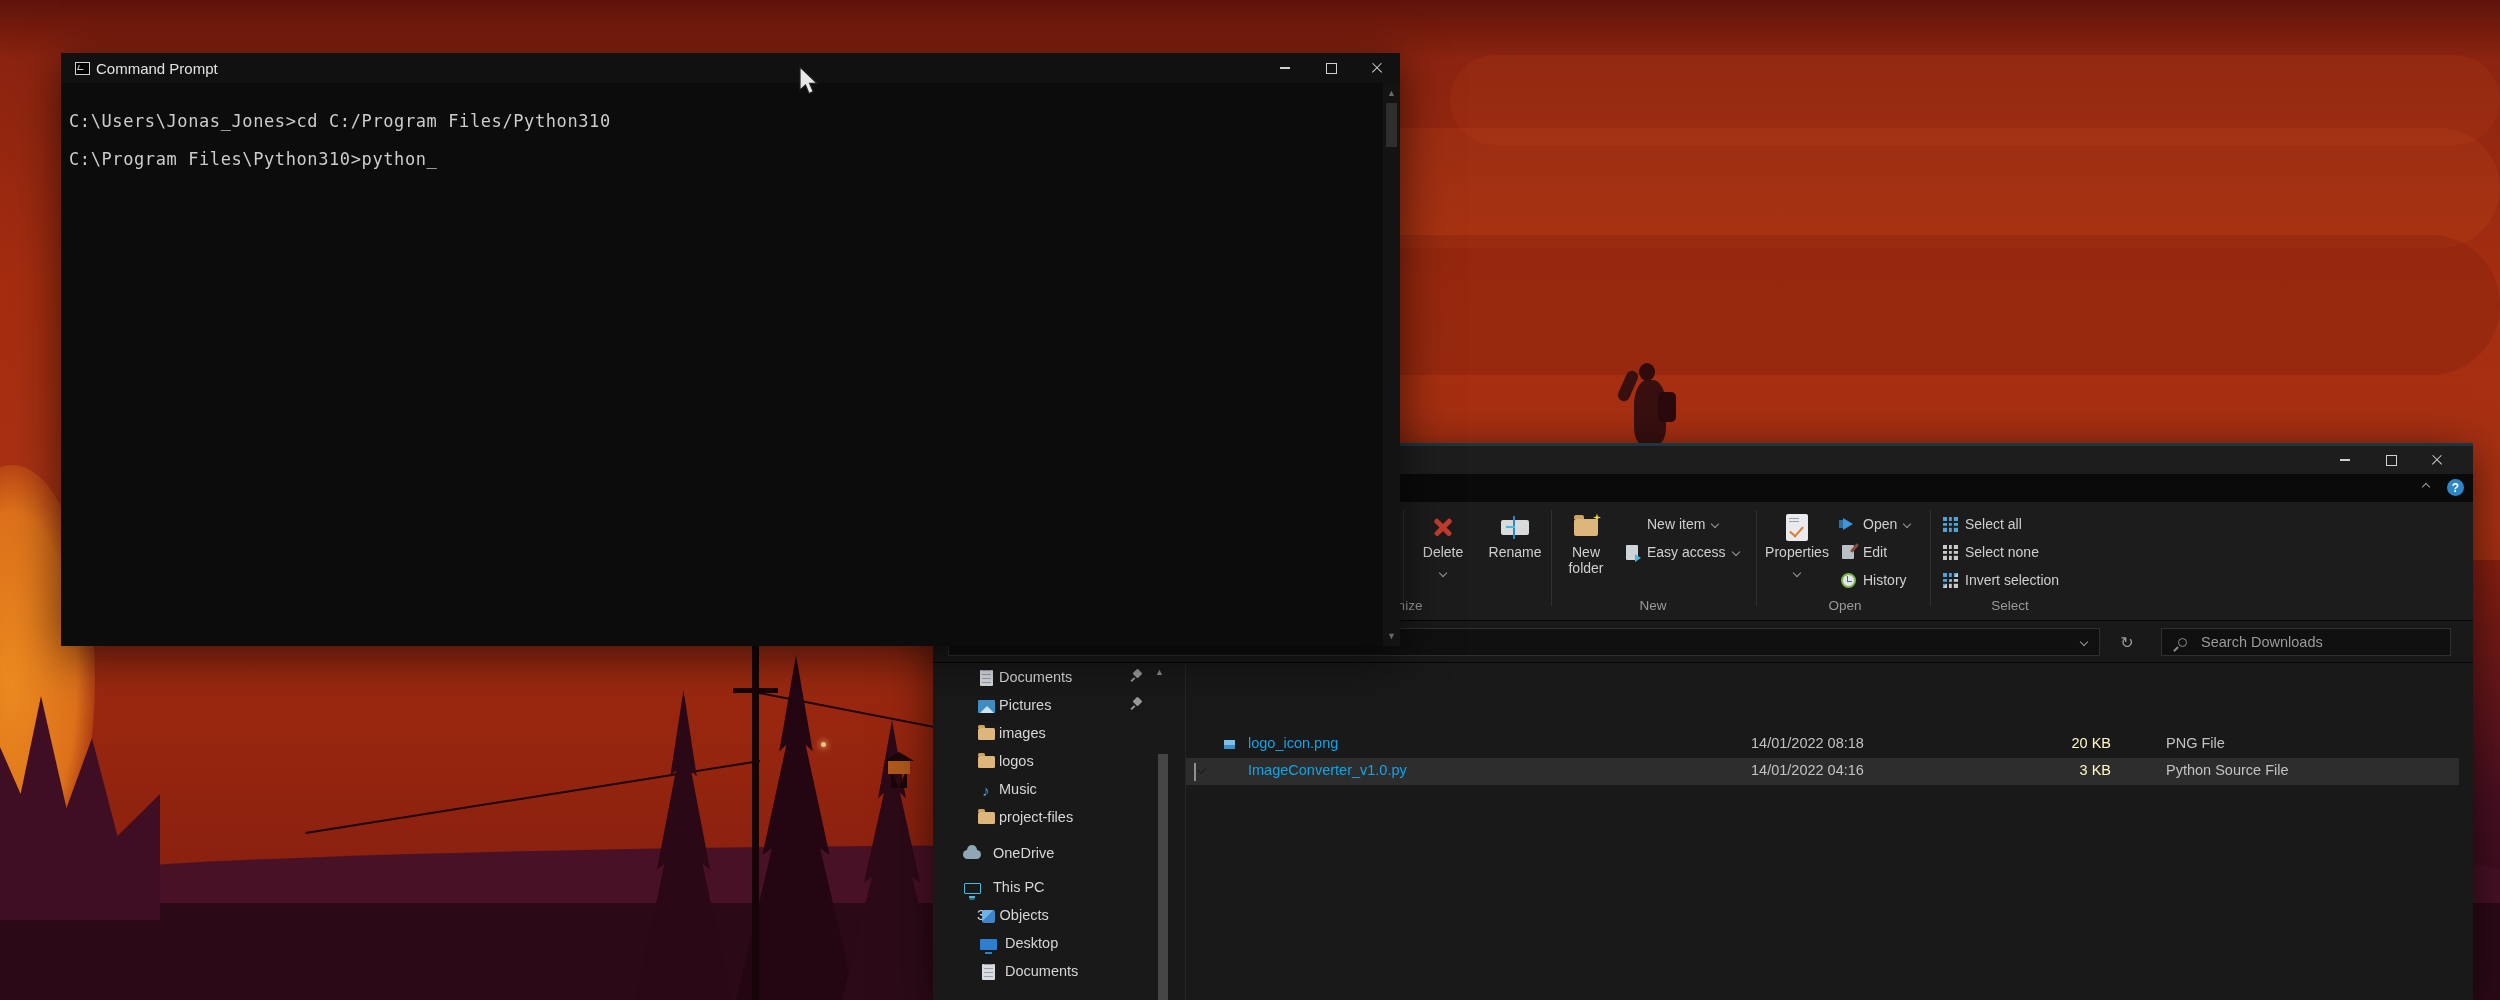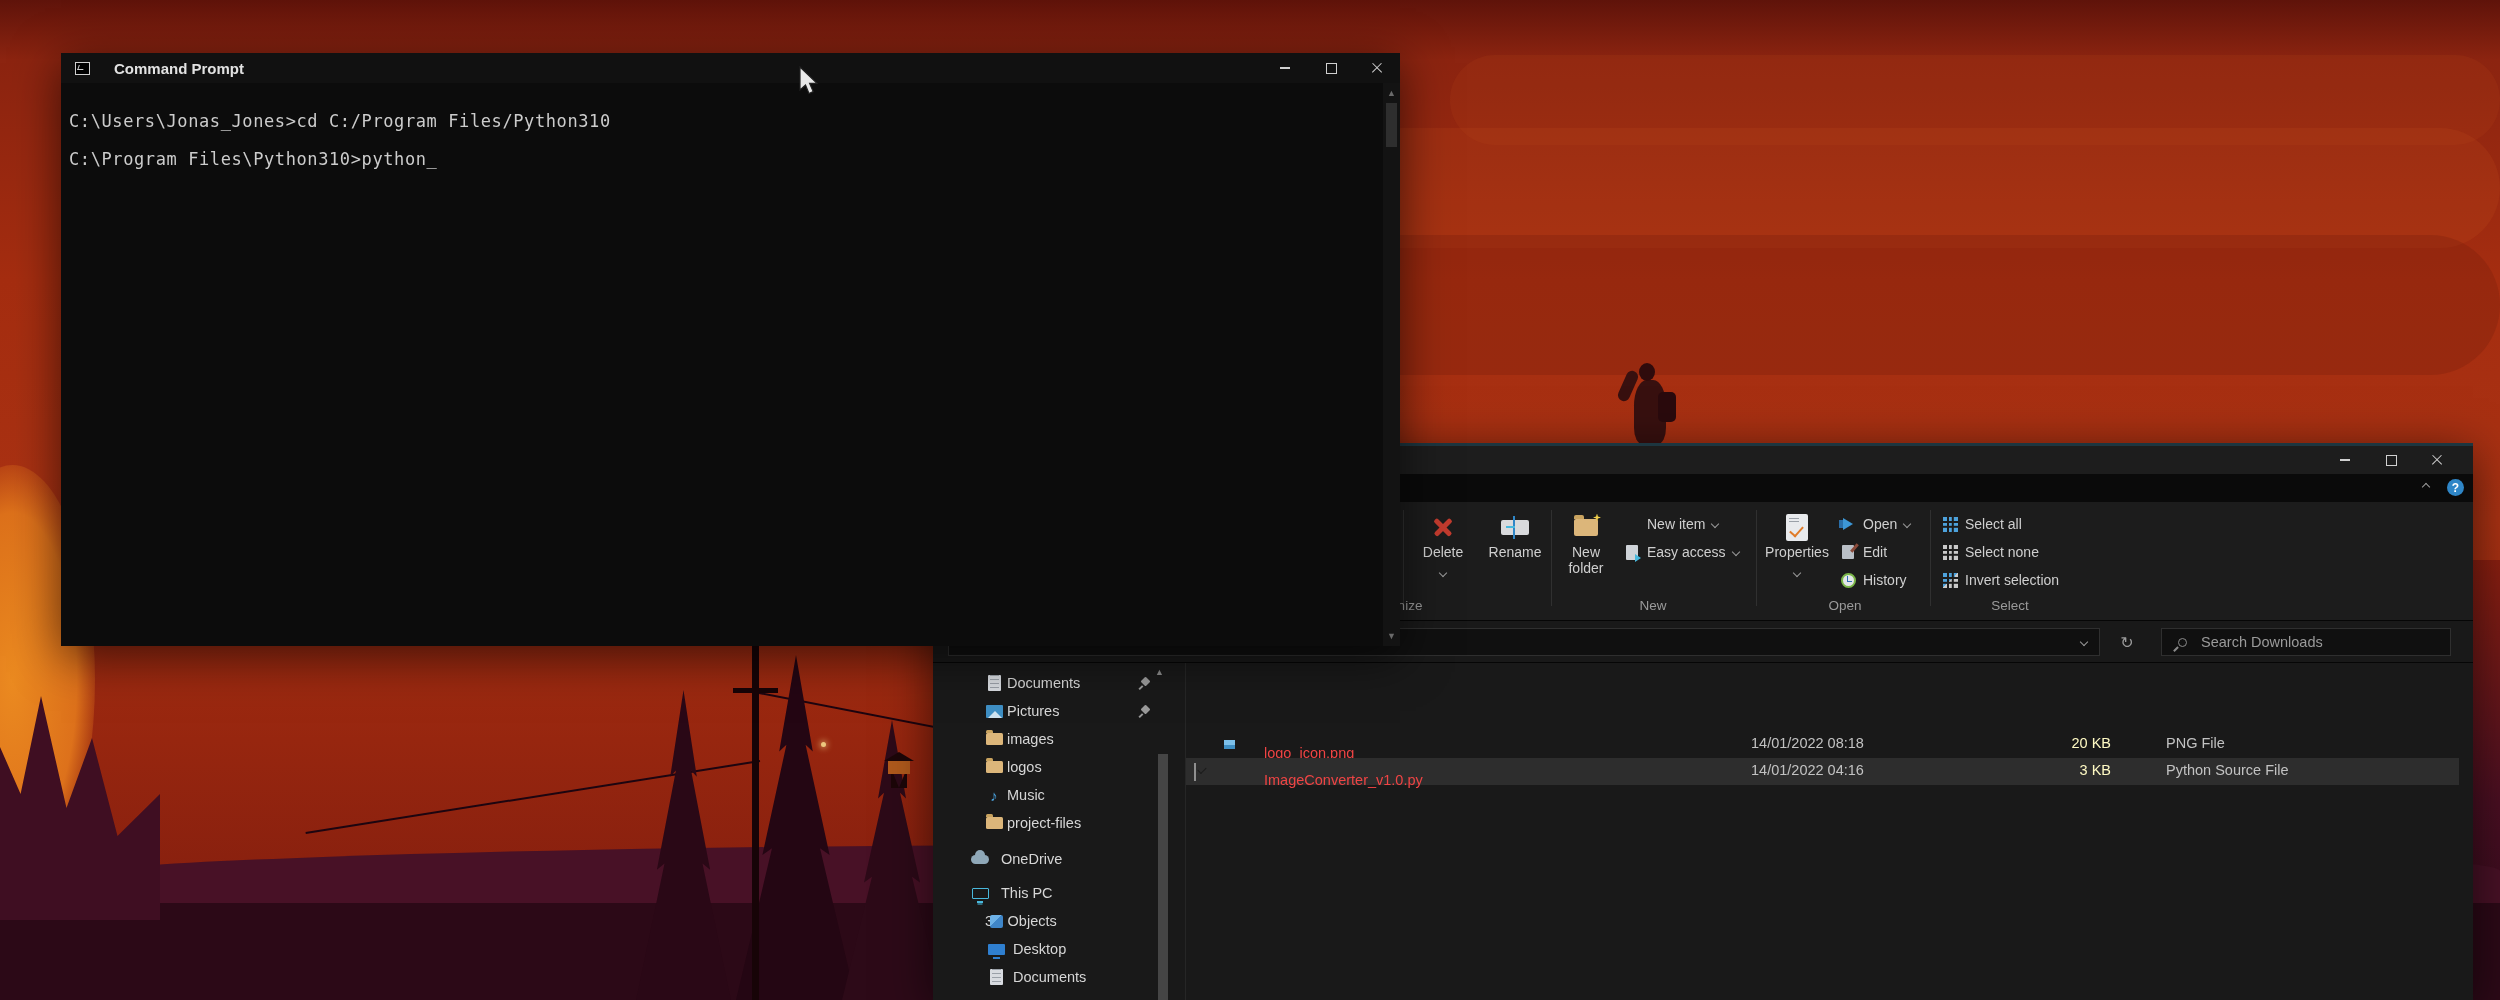"Command Prompt" .cmd-title .t { font-weight: bold -> none; margin-left: 24px -> 6px }
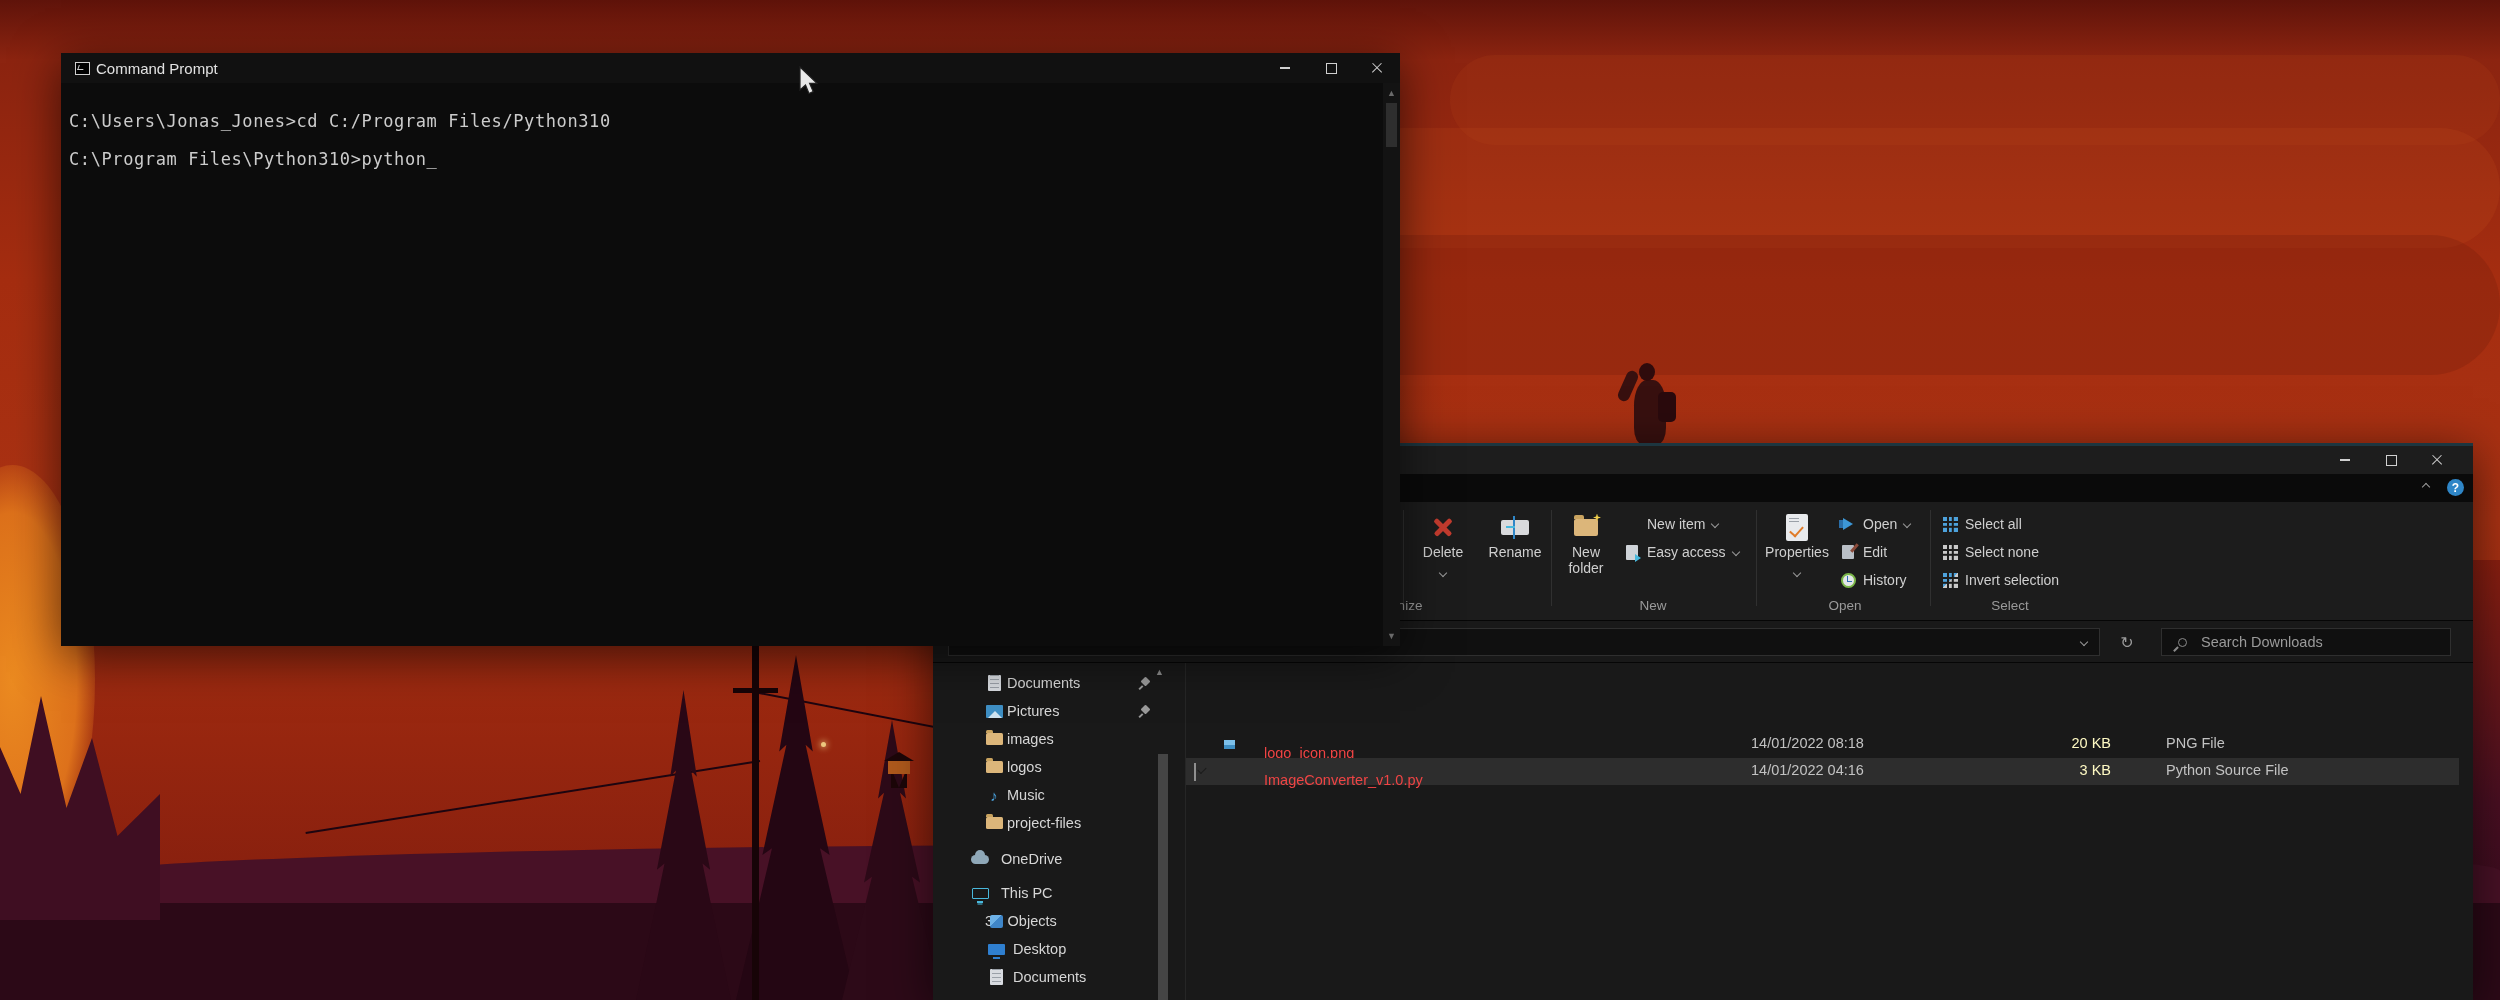"Documents" .sb-item { align-items: center -> none; left: 8px -> 0 }
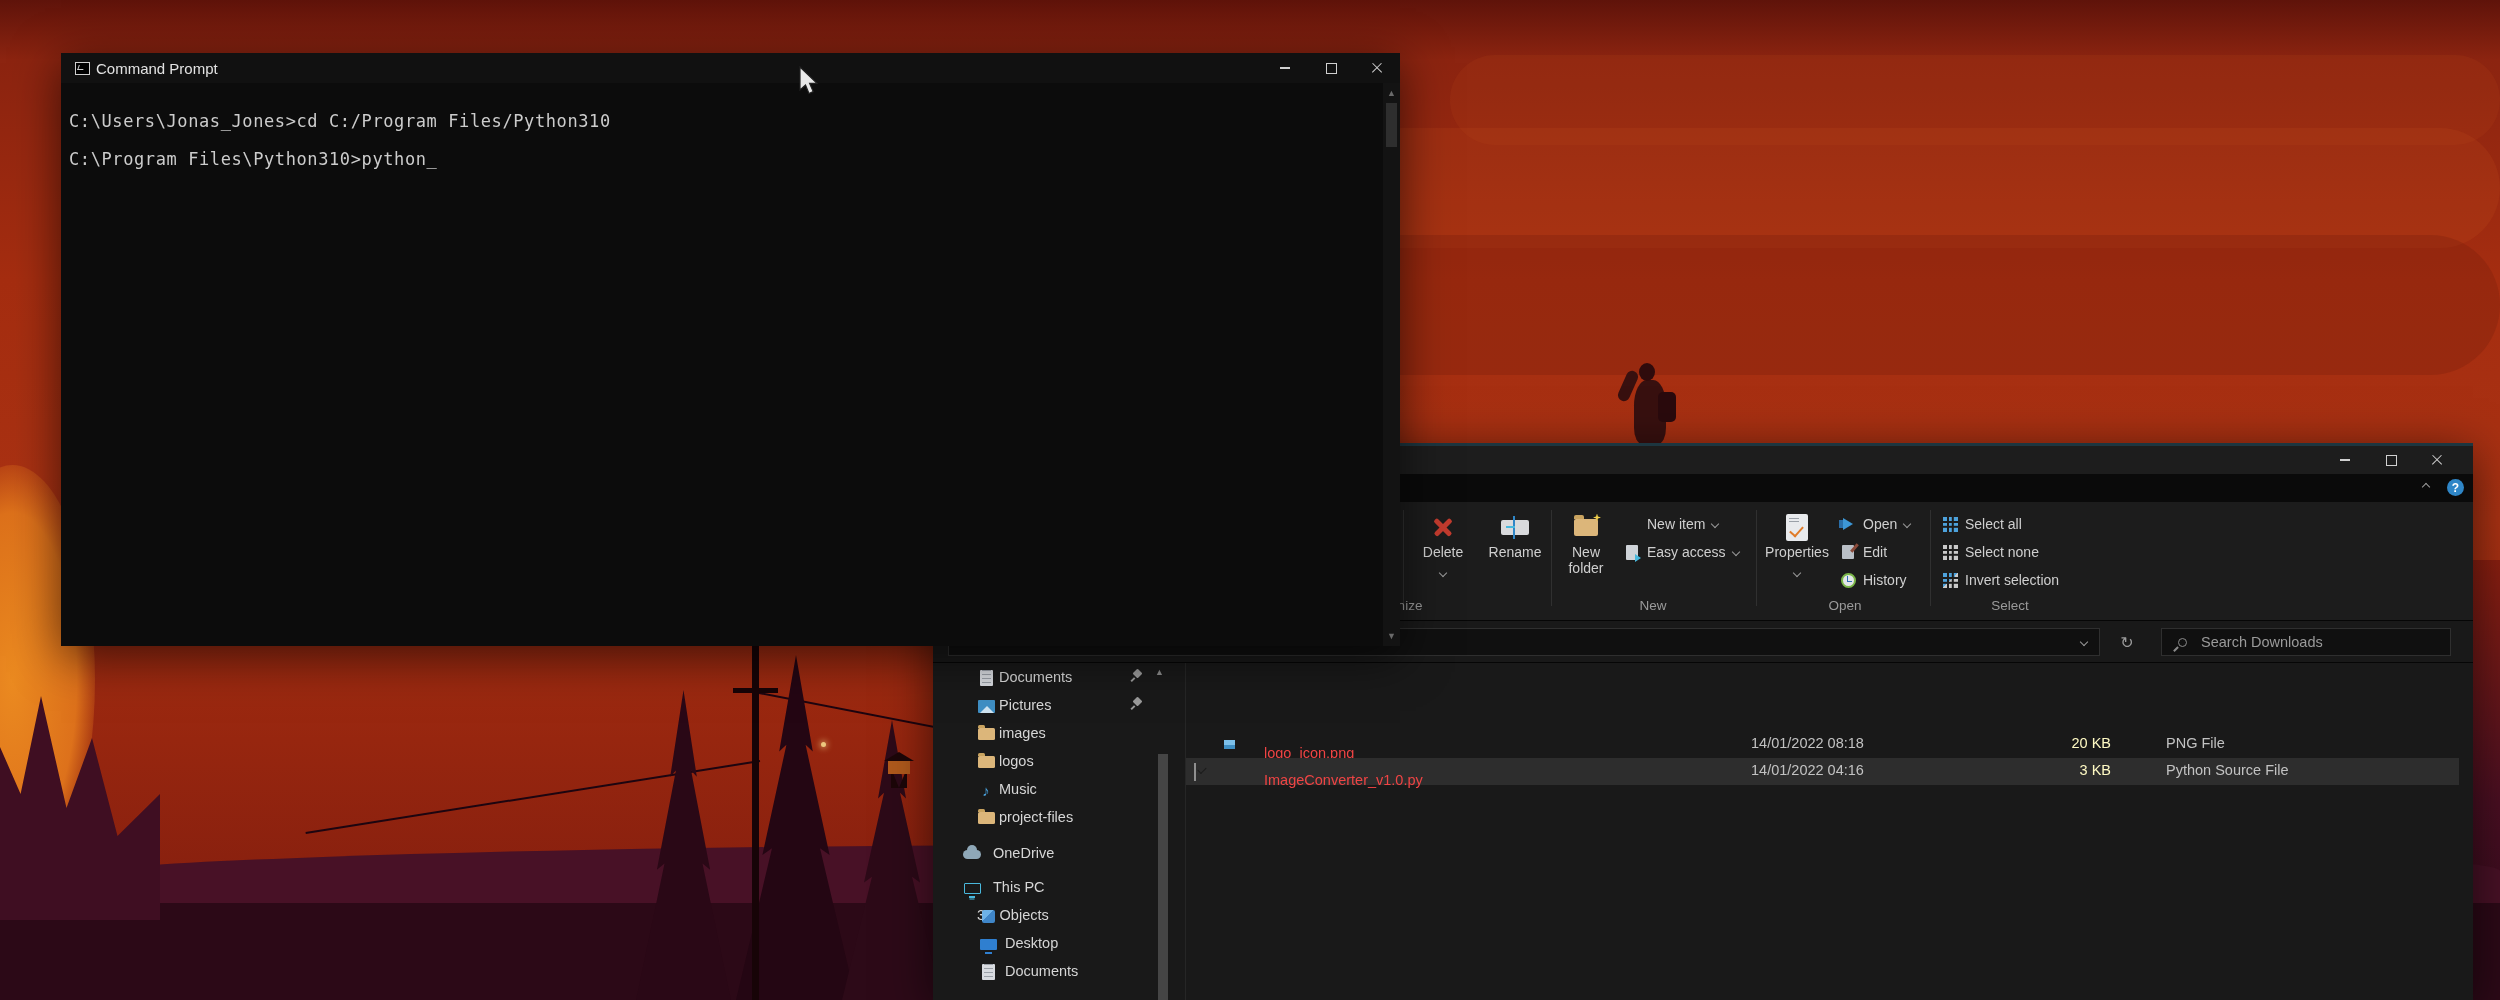"logo_icon.png" .frow .fname { color: #ef4444 -> #0ea5e9; margin-left: 16px -> none; top: 14px -> 4px }
